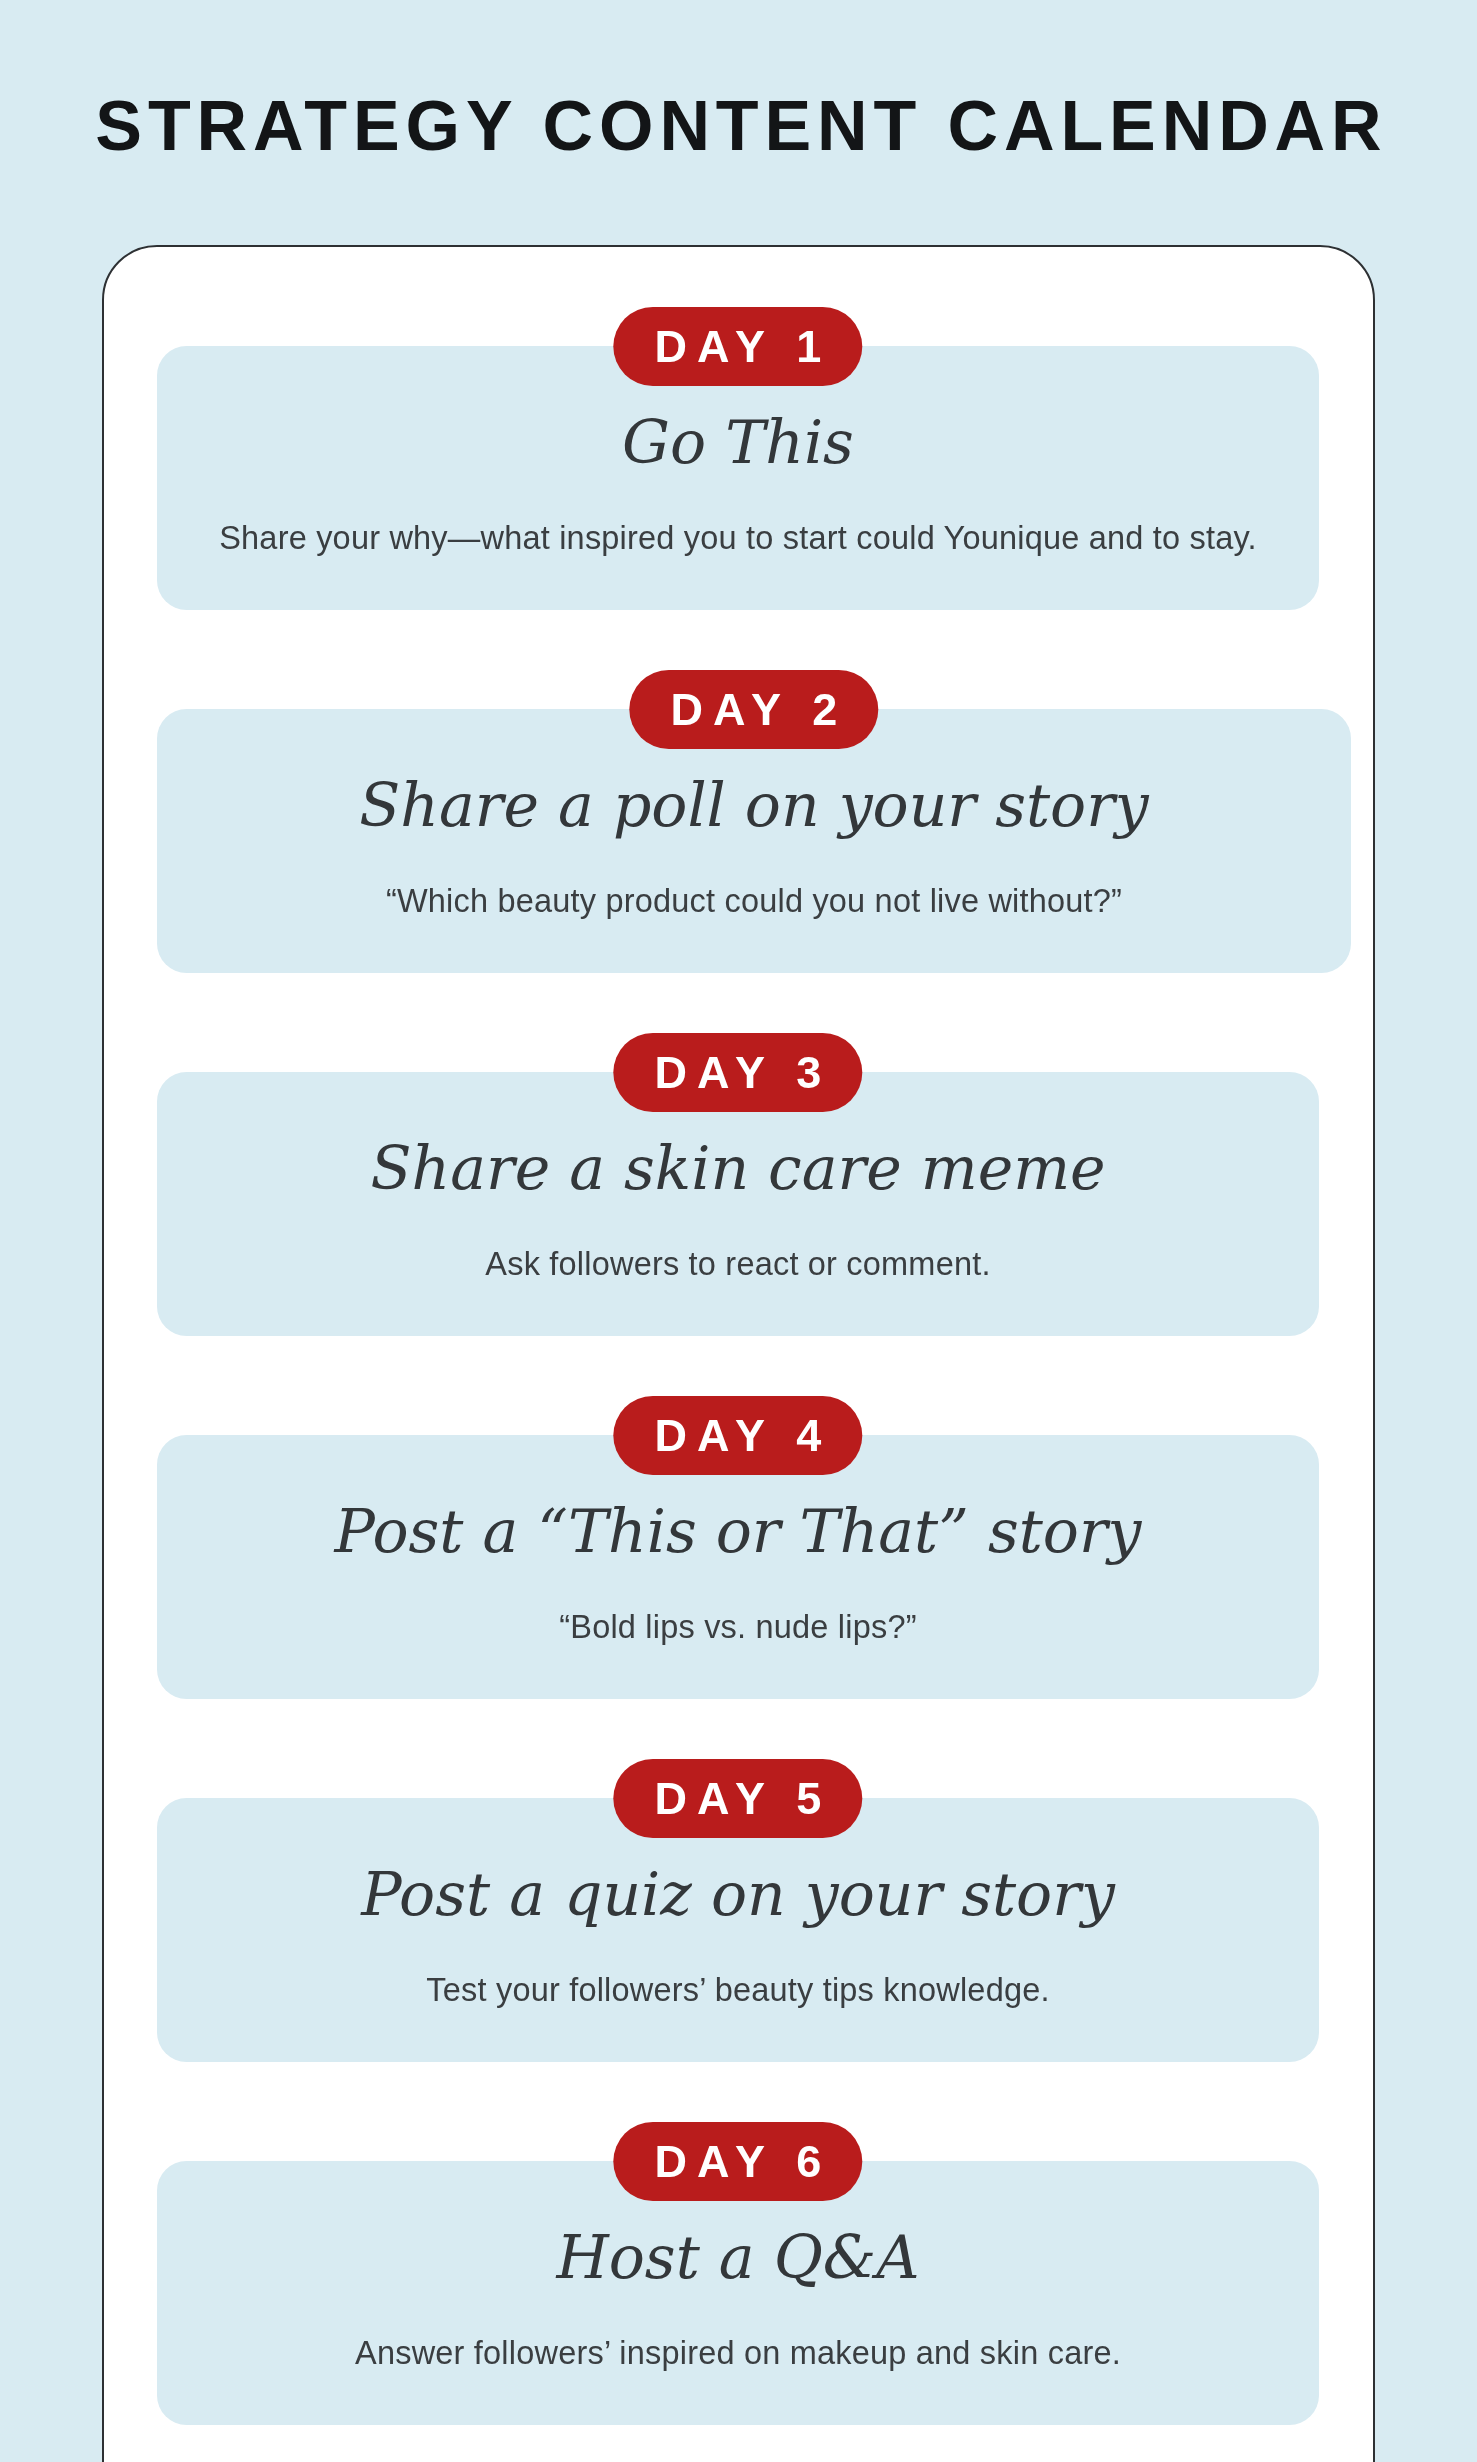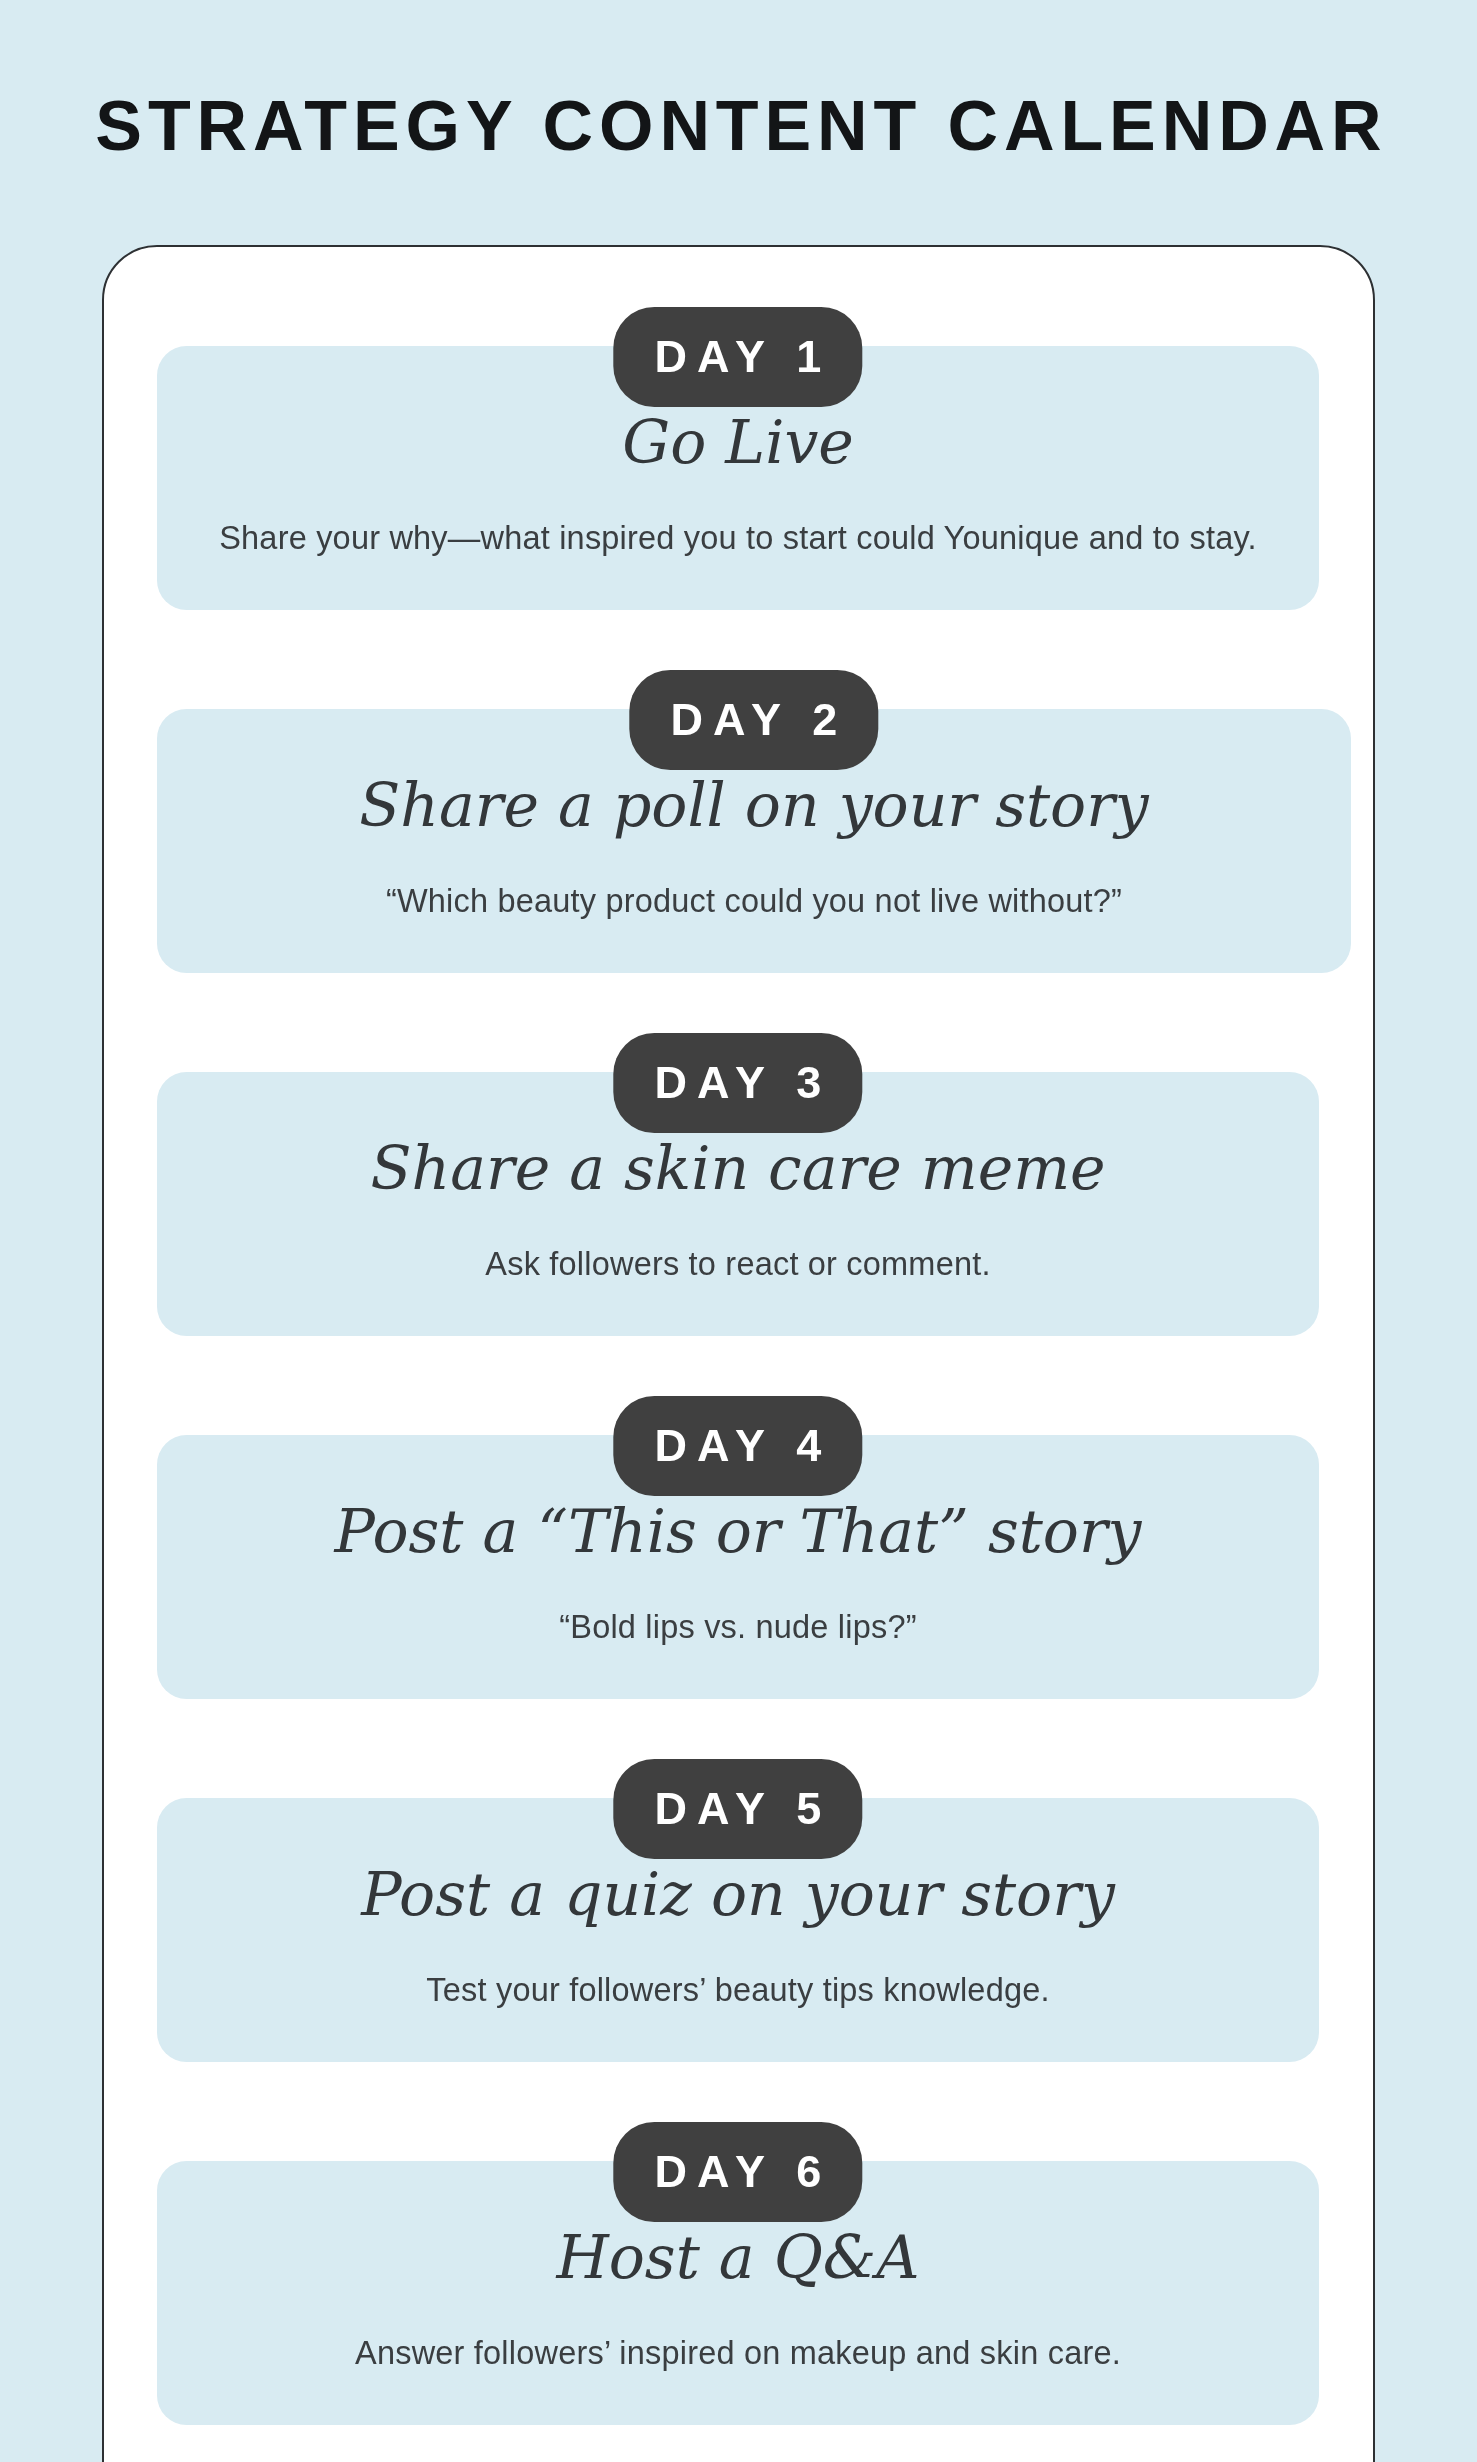"DAY 1" .badge { background: #404040 -> #b91c1c; height: 100px -> 79px }
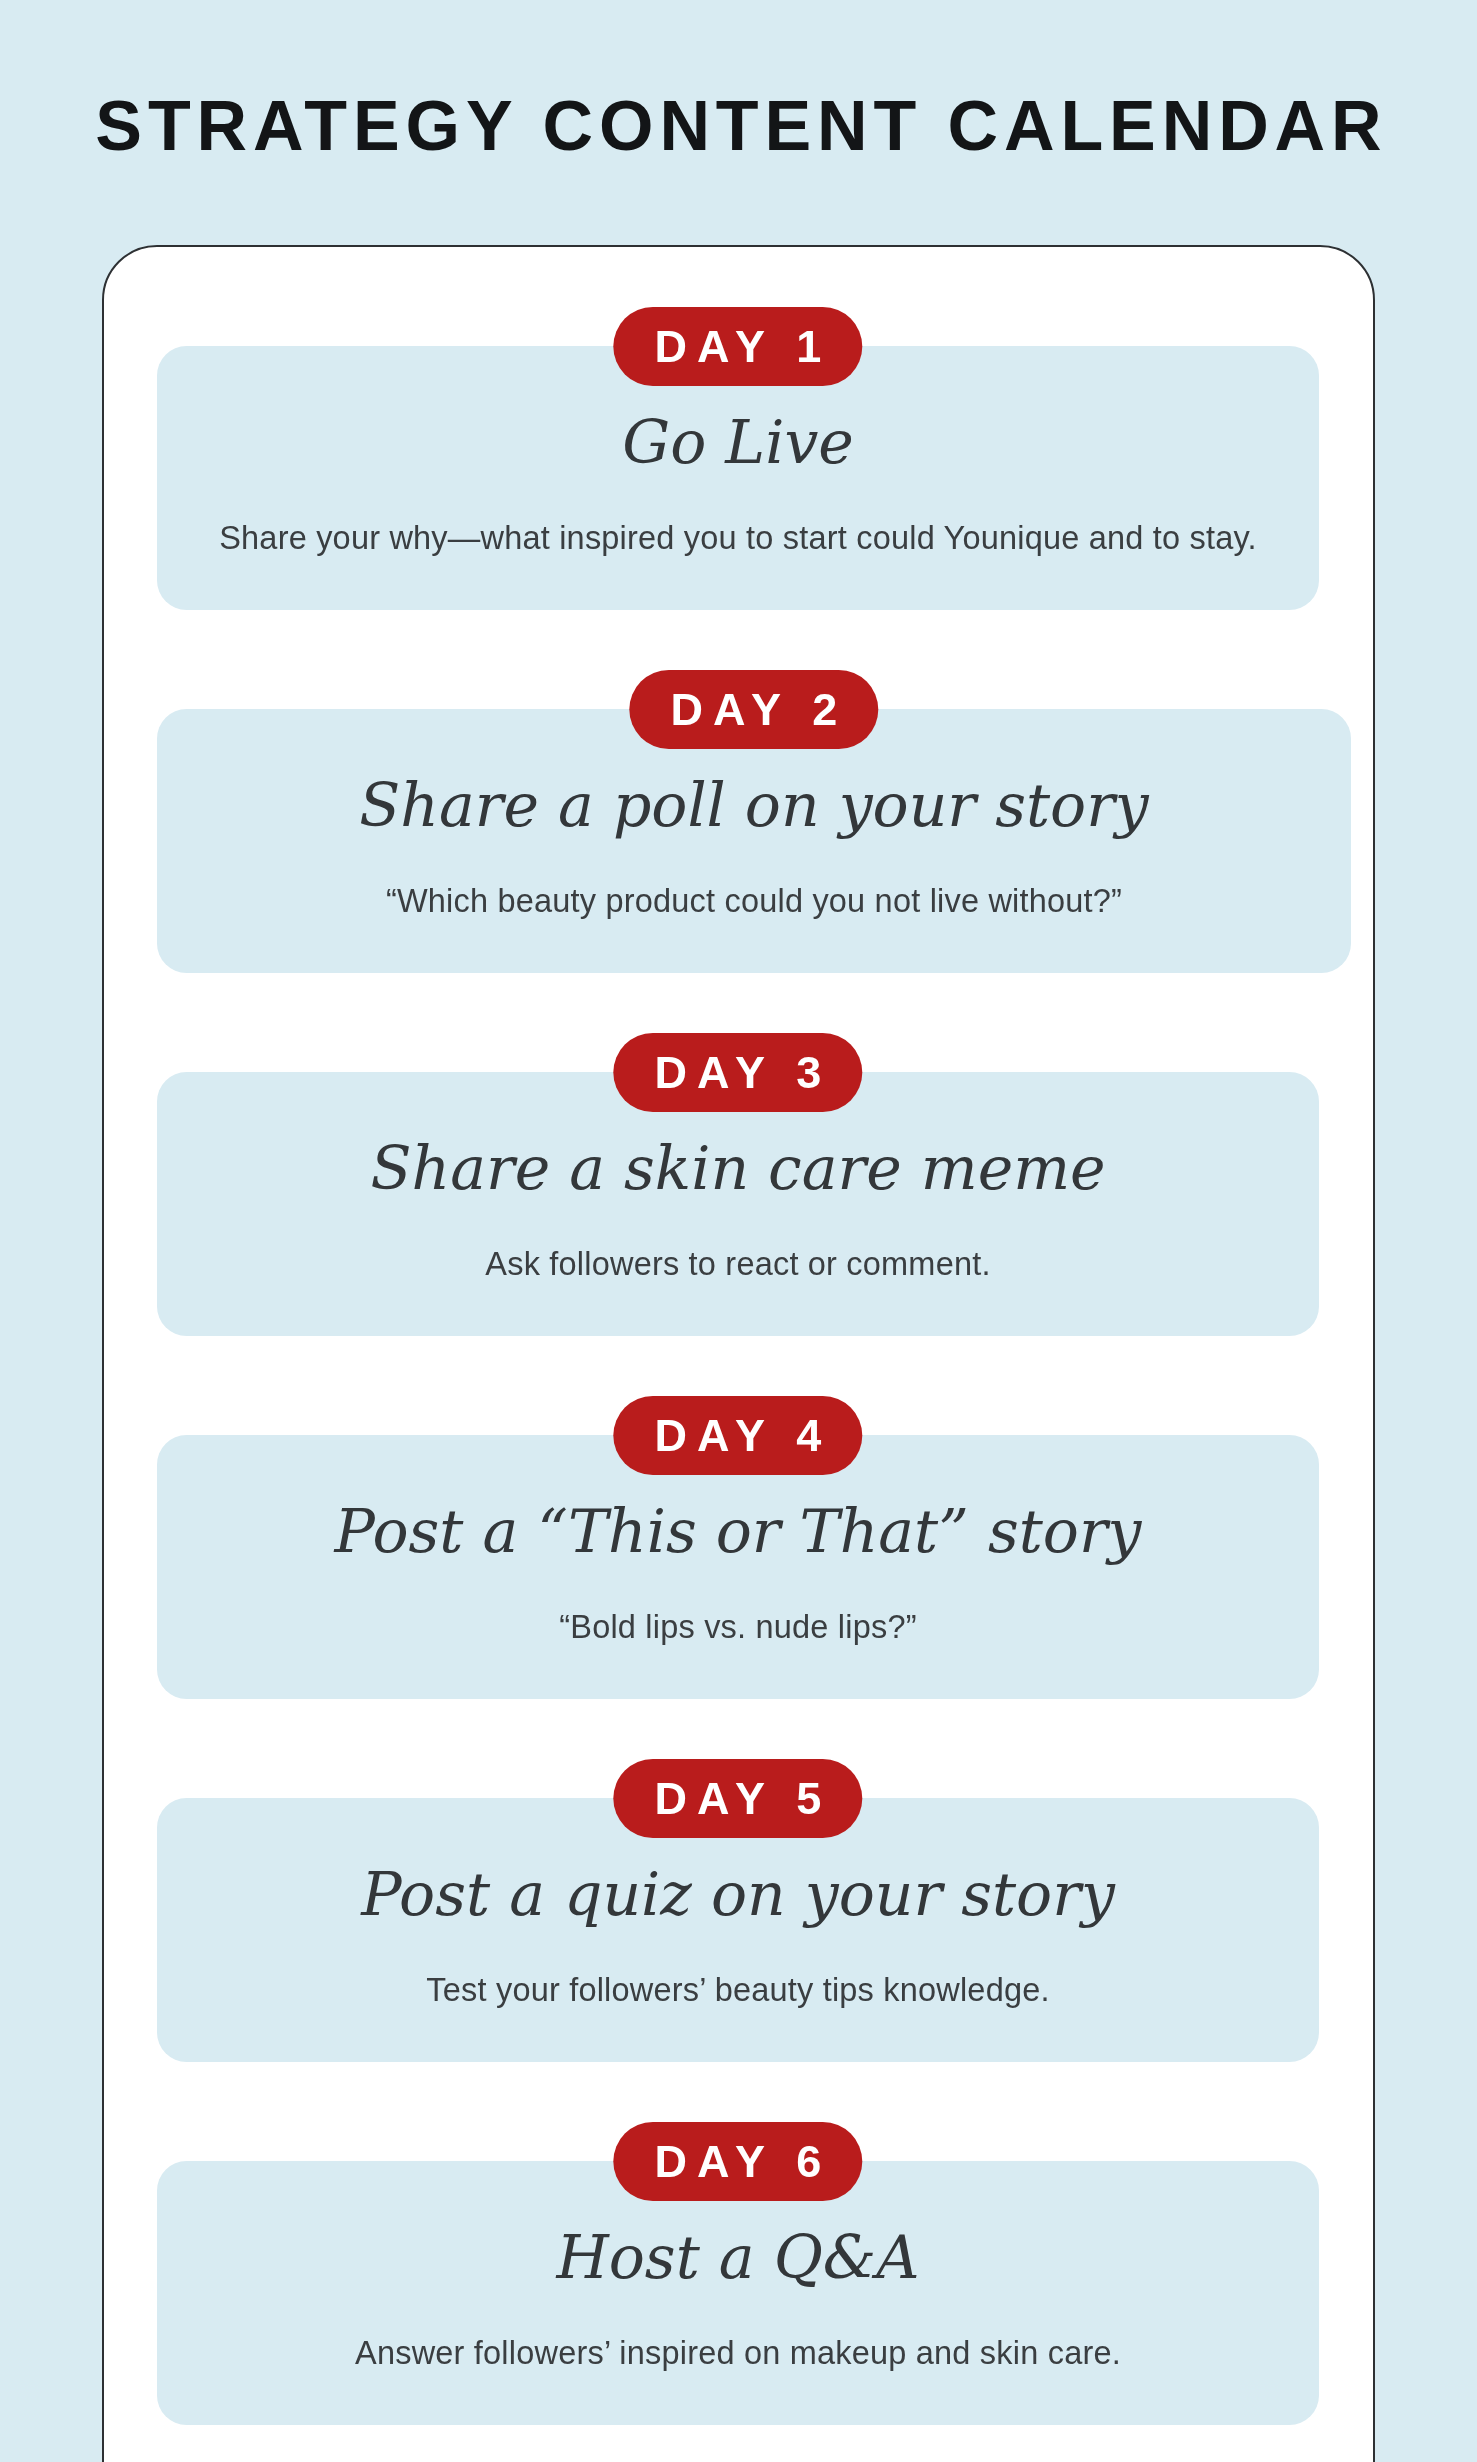"Go Live" div.card-title { text: Live -> This }
